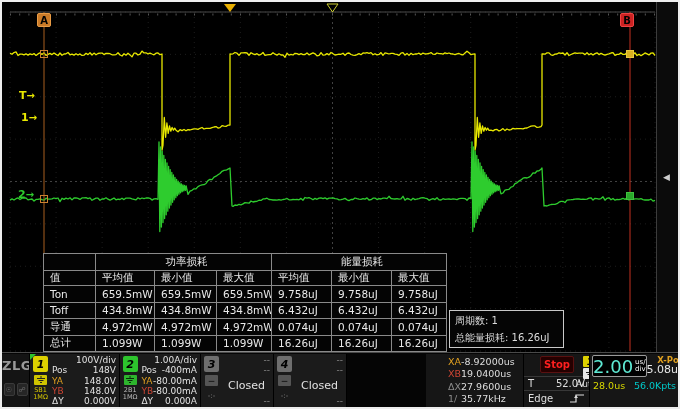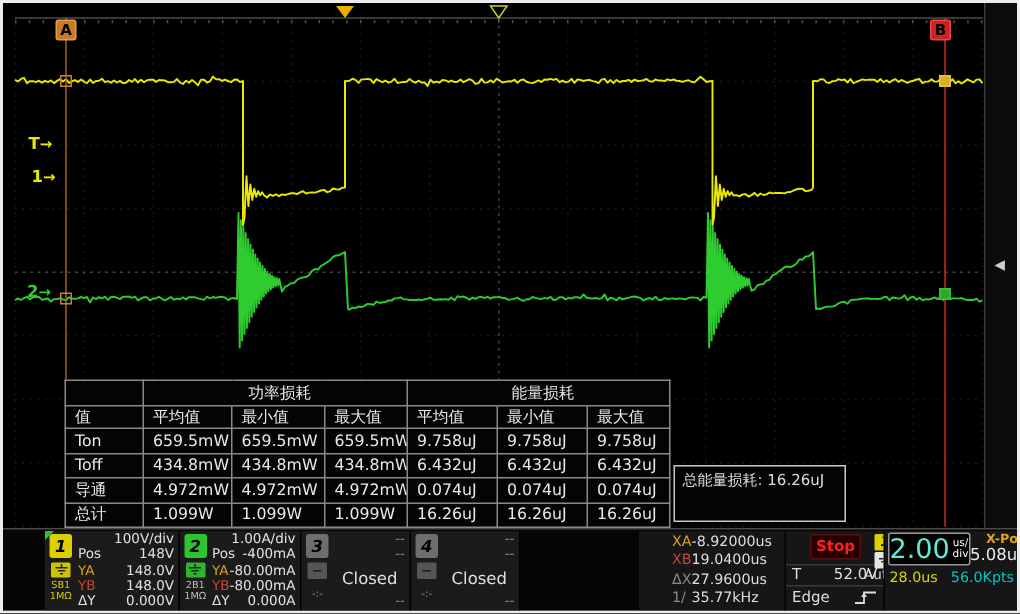"周期数: 1" div { html: none -> <div>周期数: 1</div> }
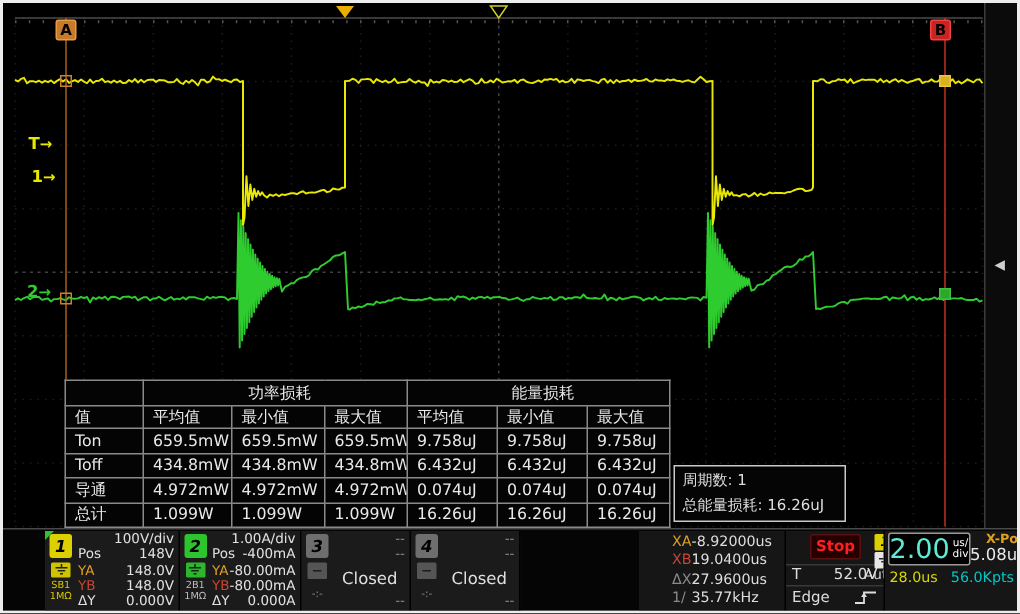"ZLG" div.panel { html: none -> <div> <div>ZLG</div> <div> <div>☉</div> <div>☍</div> </div> </div> }
